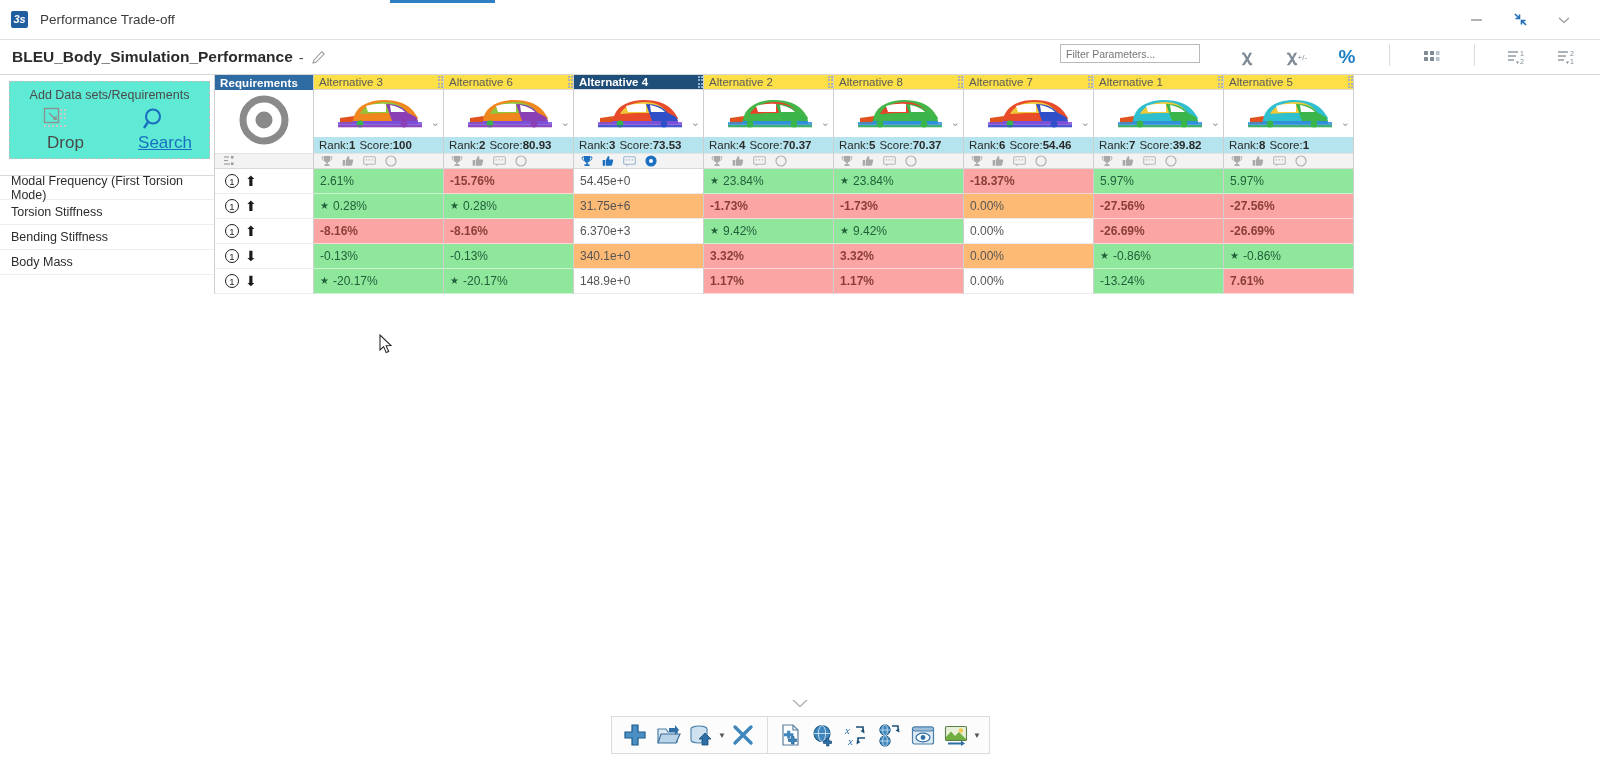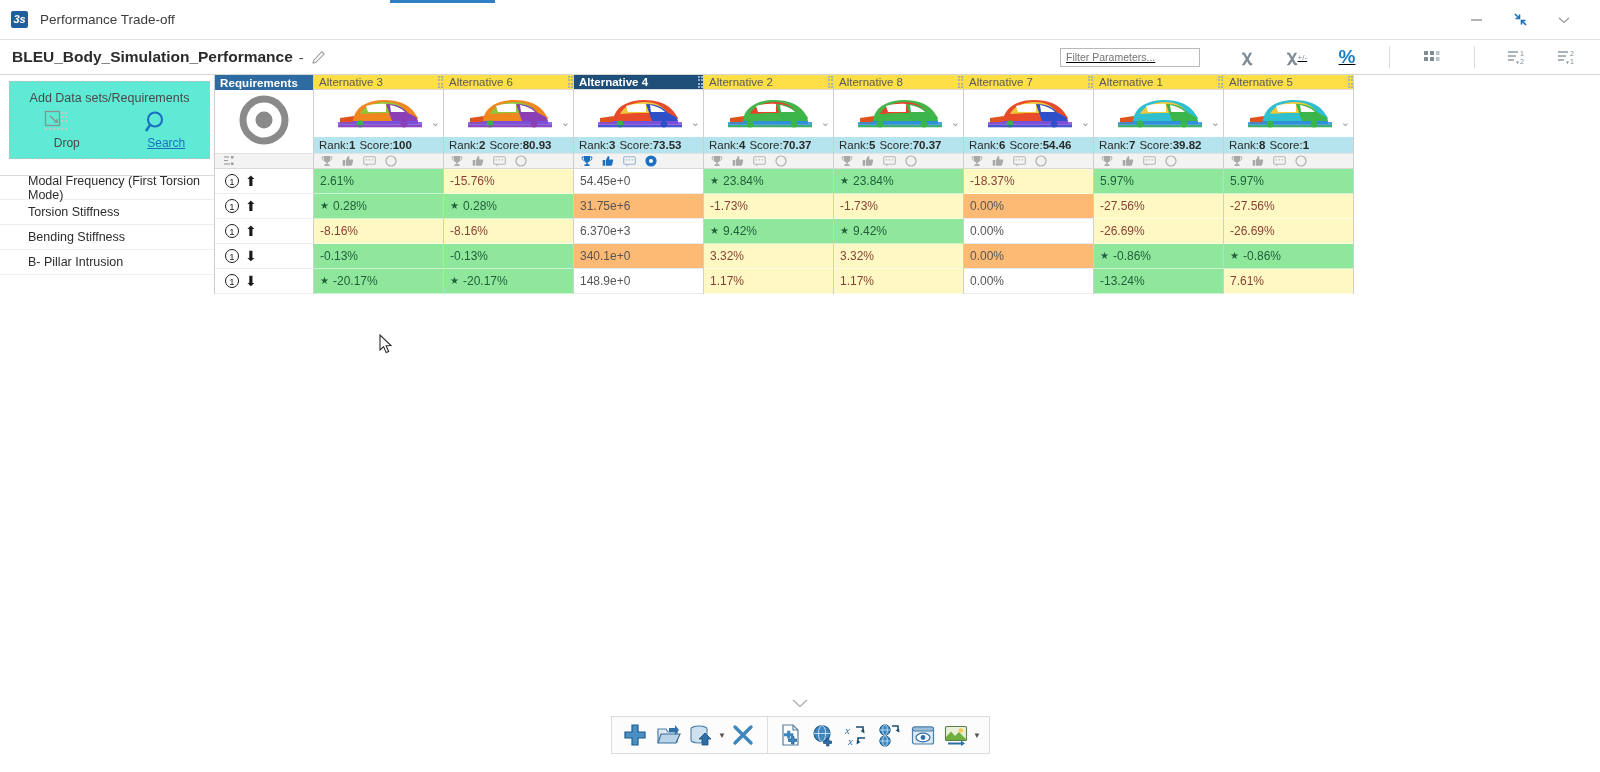"Filter Parameters..." .head-tools { align-items: center -> none; text-decoration: underline -> none }
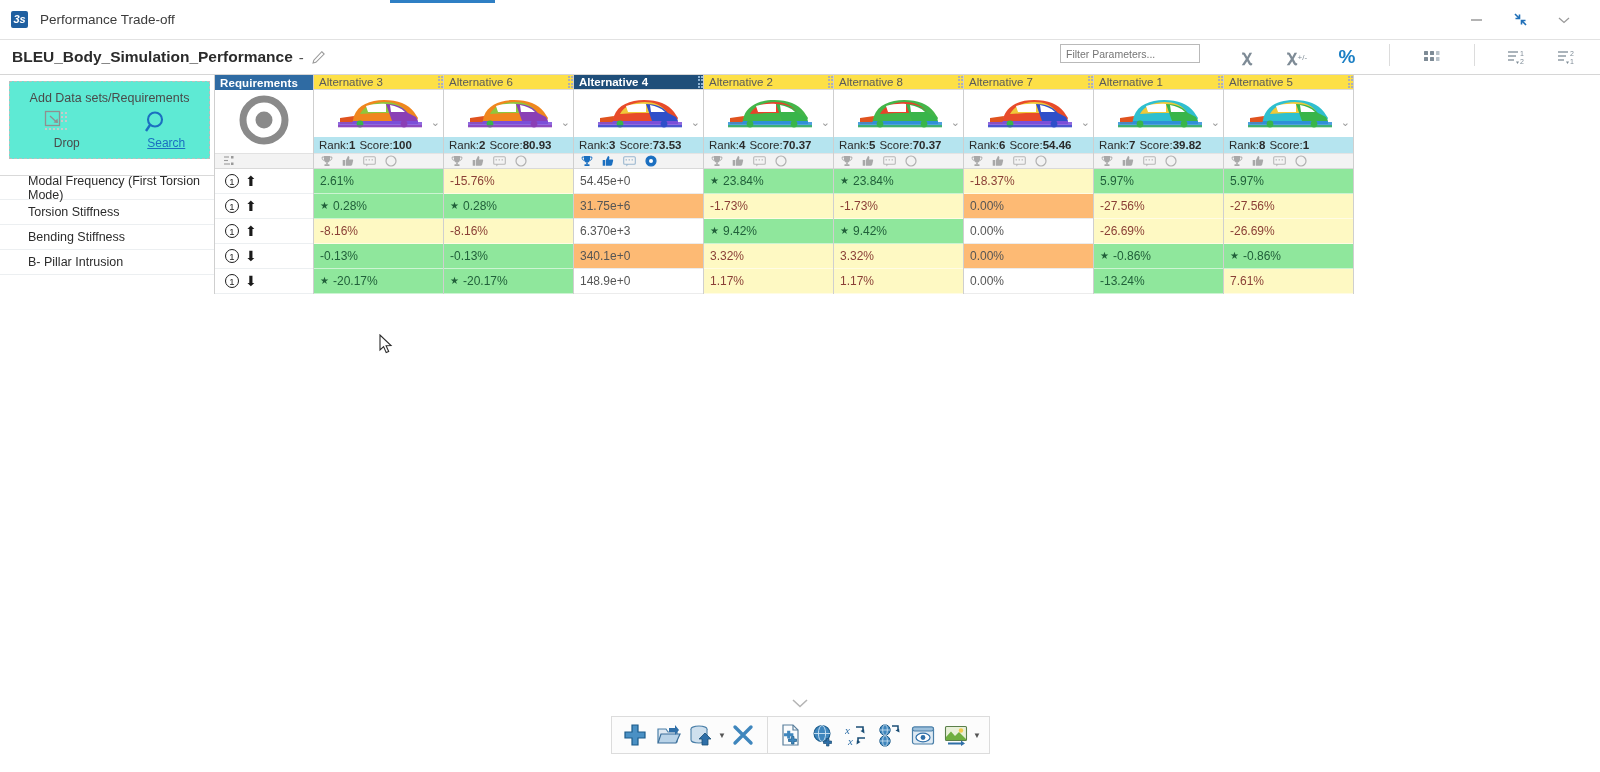"Drop" .dz-act .lbl { font-size: 12px -> 17px }
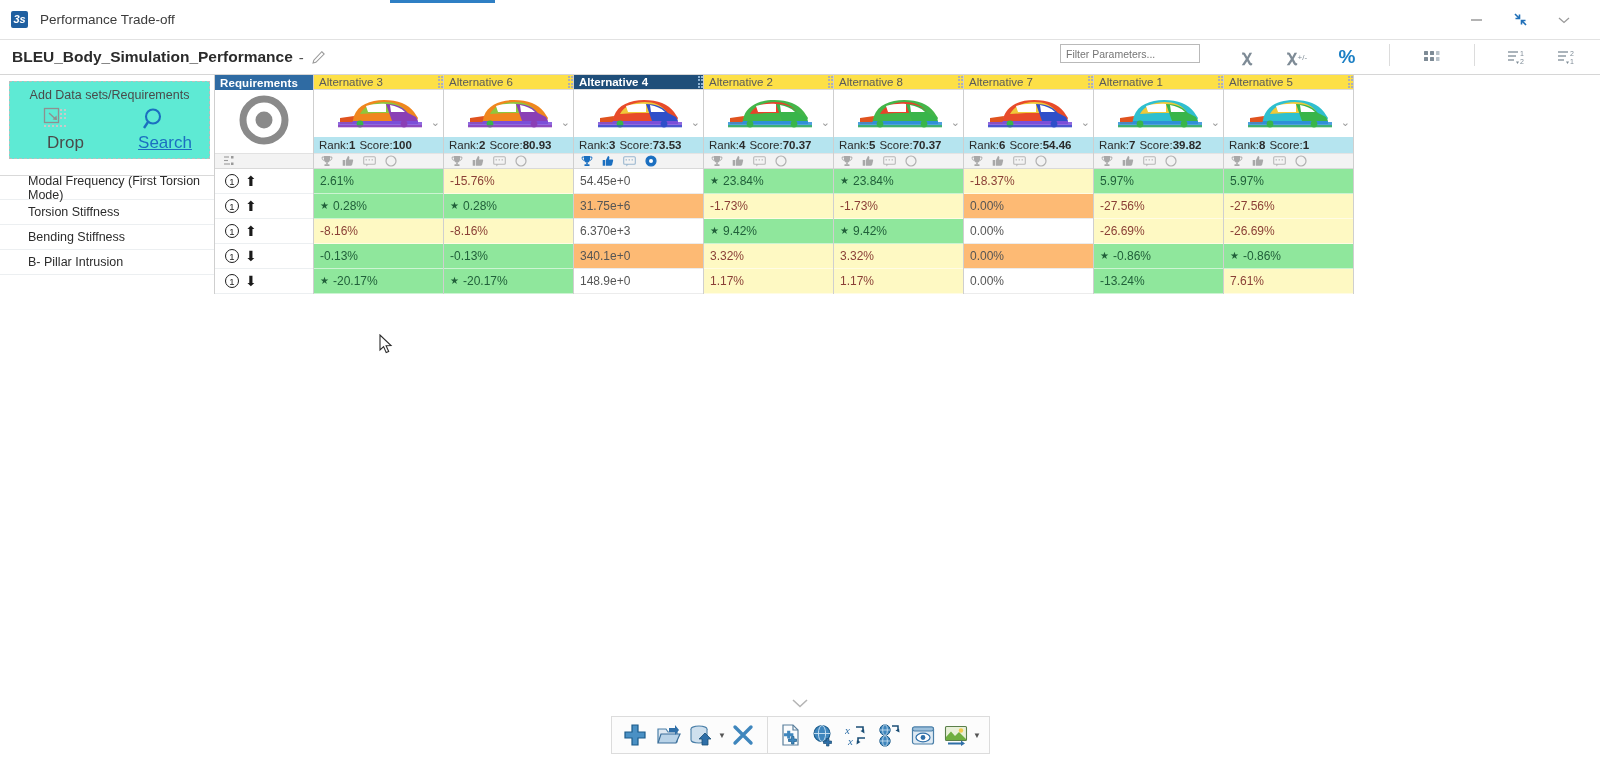"Modal Frequency (First Torsion Mode)" .param-row { padding-left: 28px -> 11px }
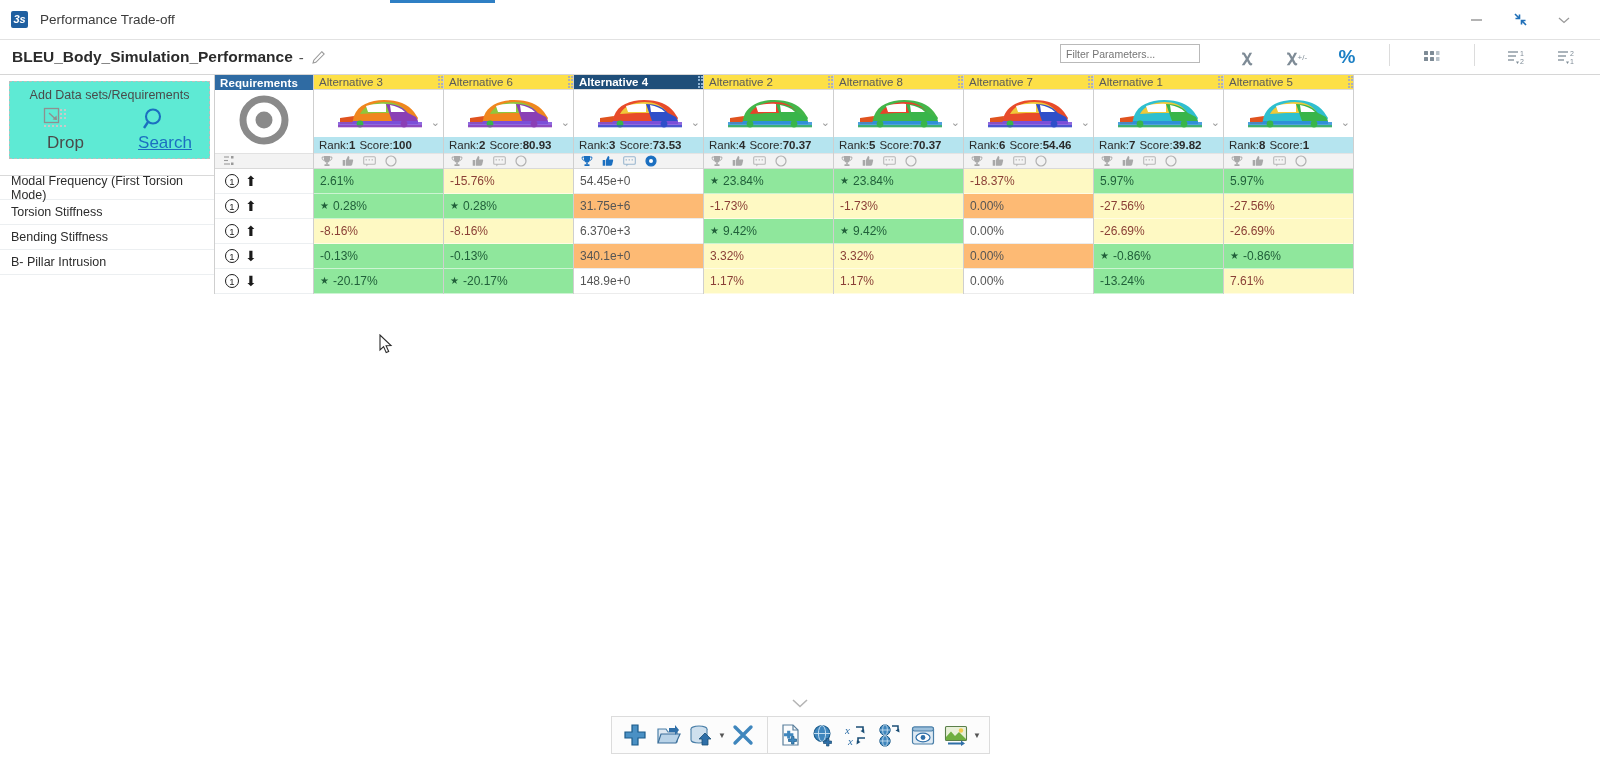"-15.76%" .cell.neg { background: #fef9c3 -> #fca5a5; font-weight: none -> bold }
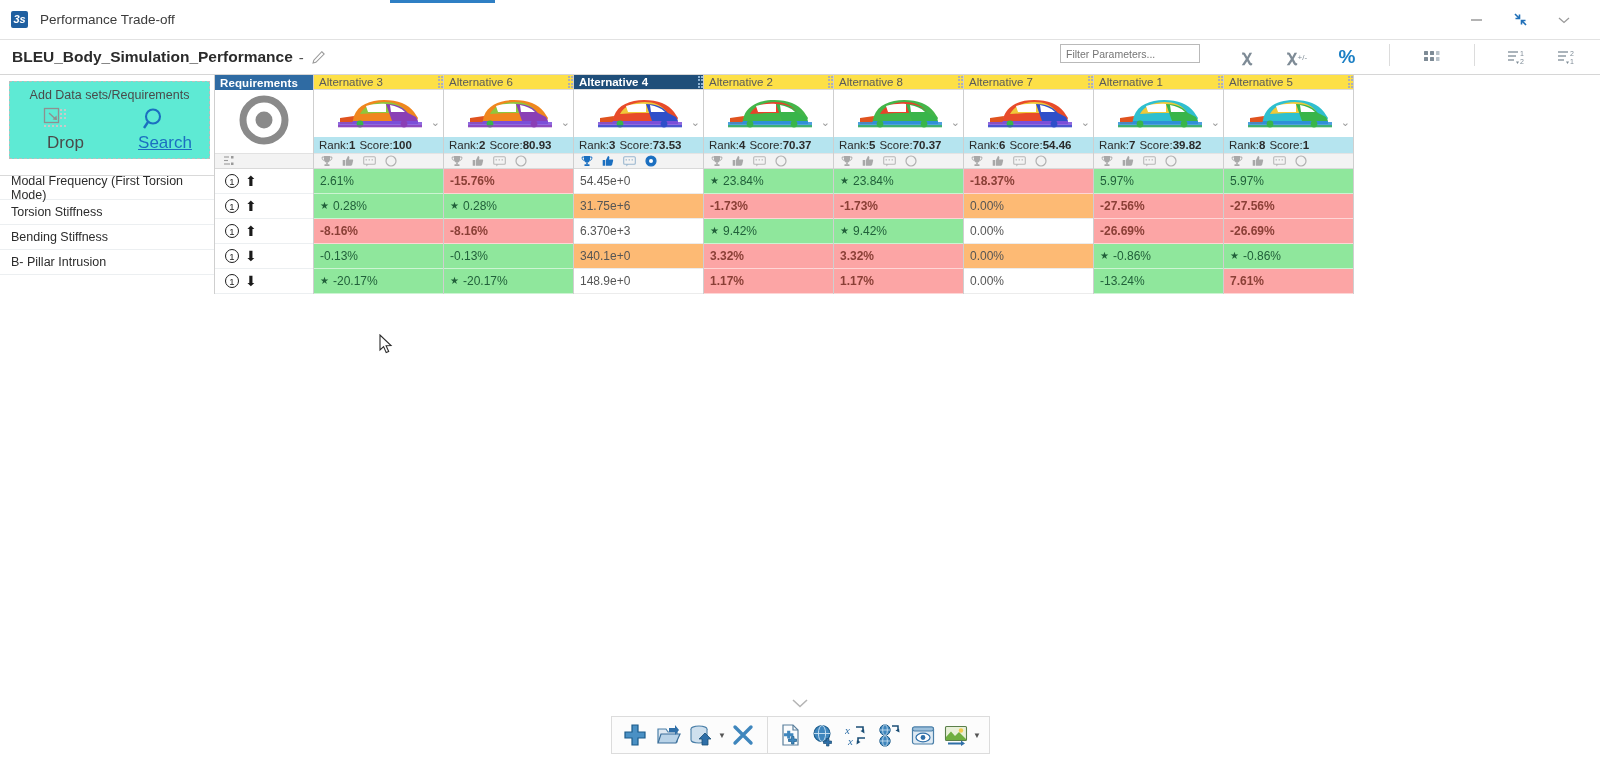"Body Mass" div.param-row { html: none -> <div> <span>Body Mass</span> </div> }
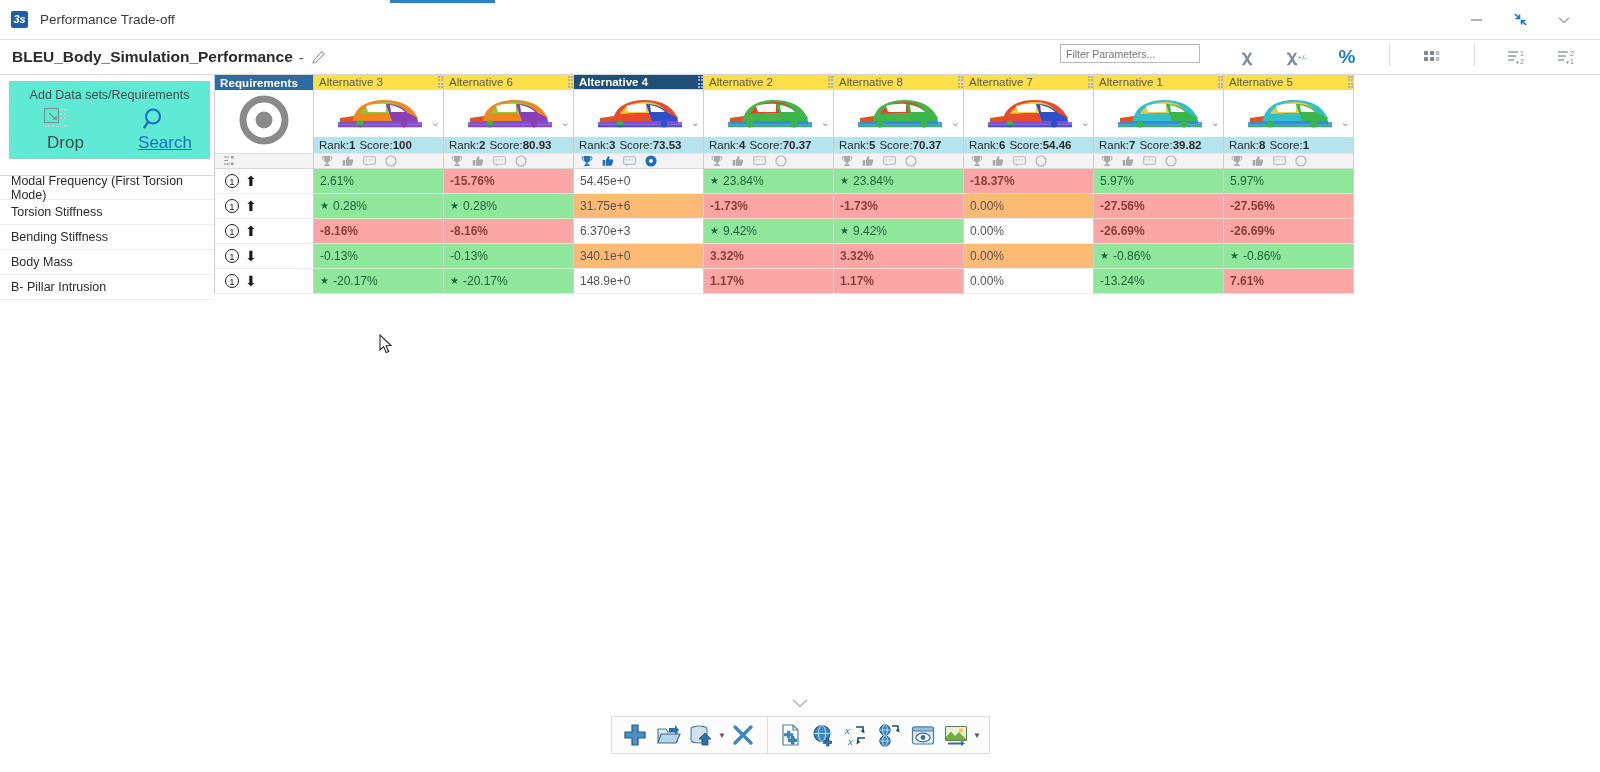"B- Pillar Intrusion" div.param-row { html: <div> <span>B- Pillar Intrusion</span> </div> -> none }
